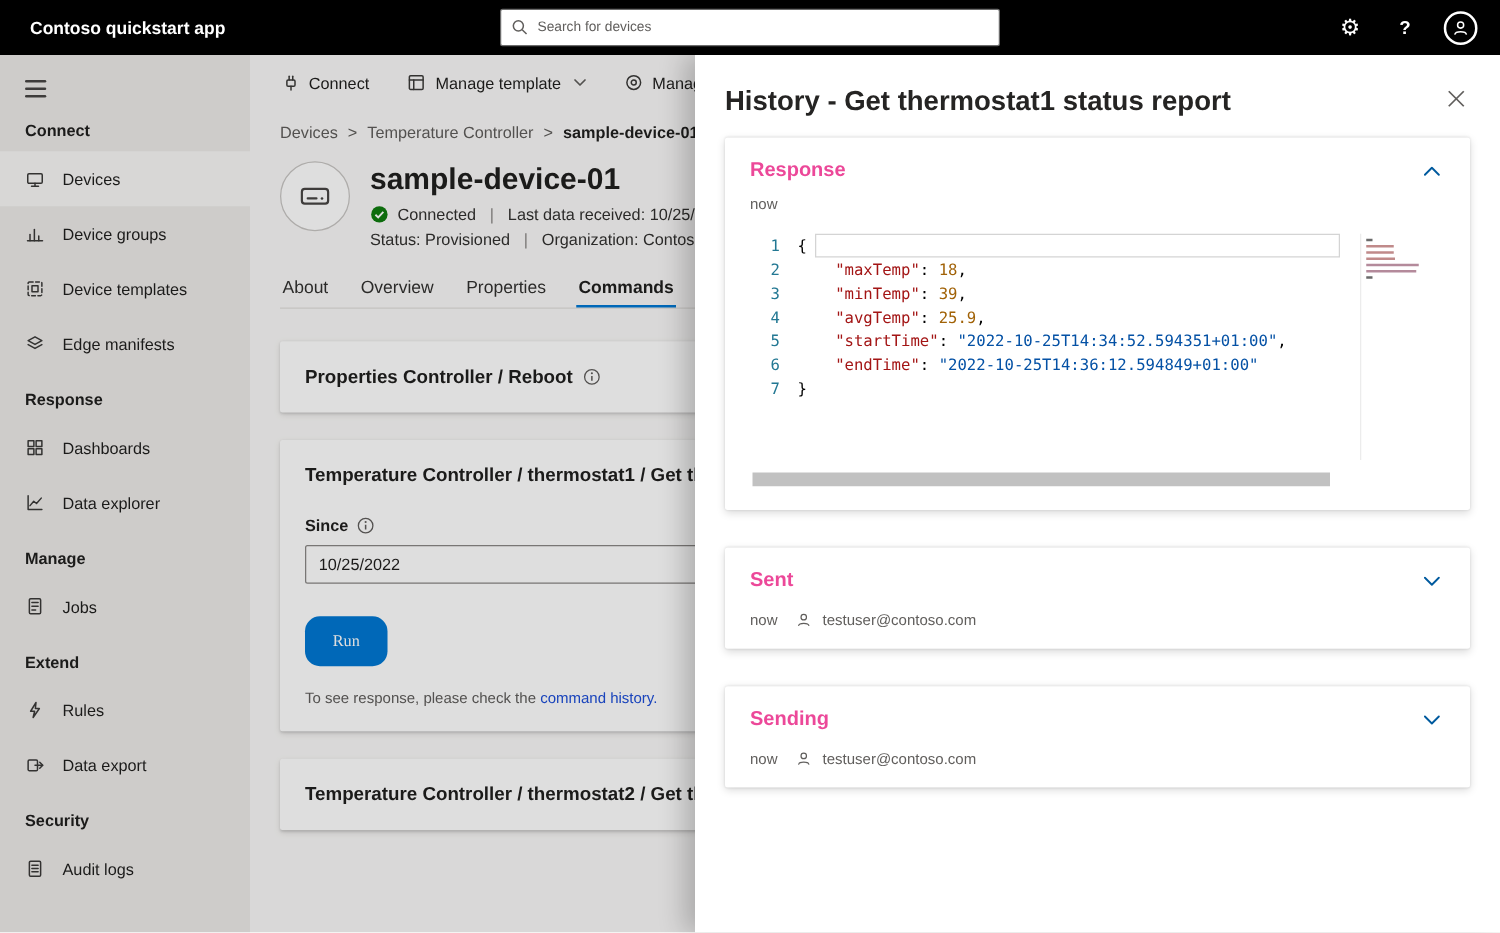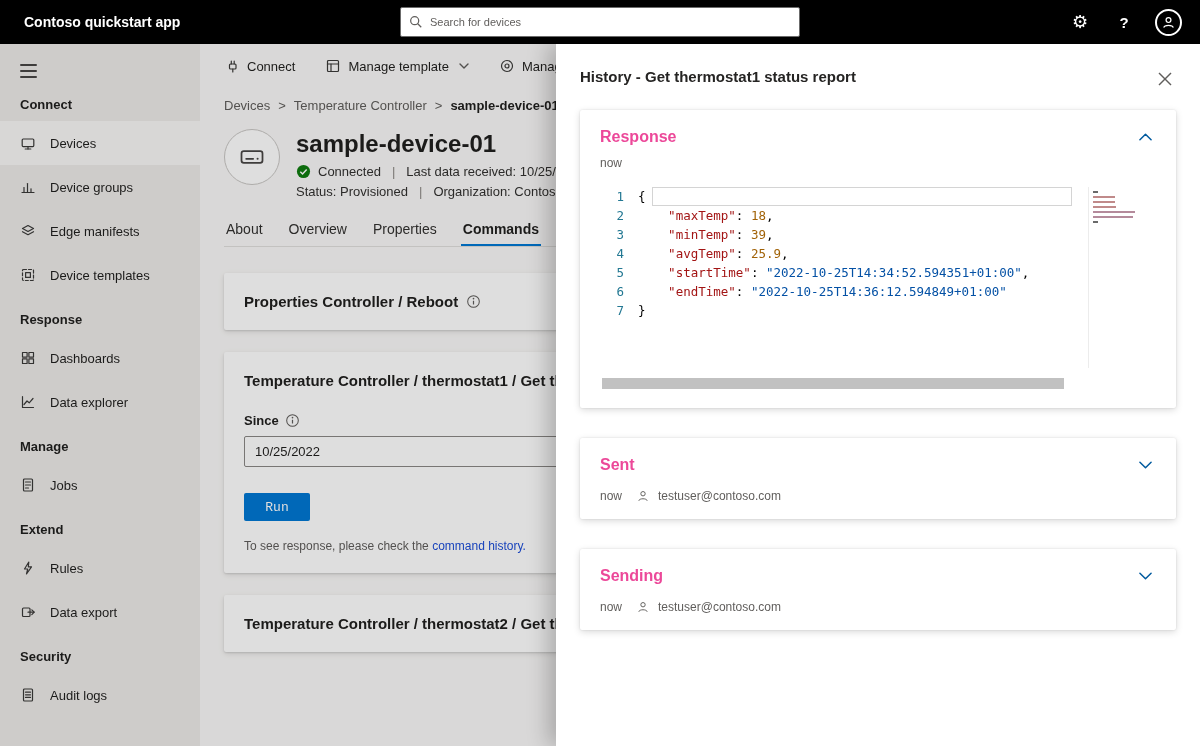"History - Get thermostat1 status" .panel-title { font-size: 15px -> 22px }
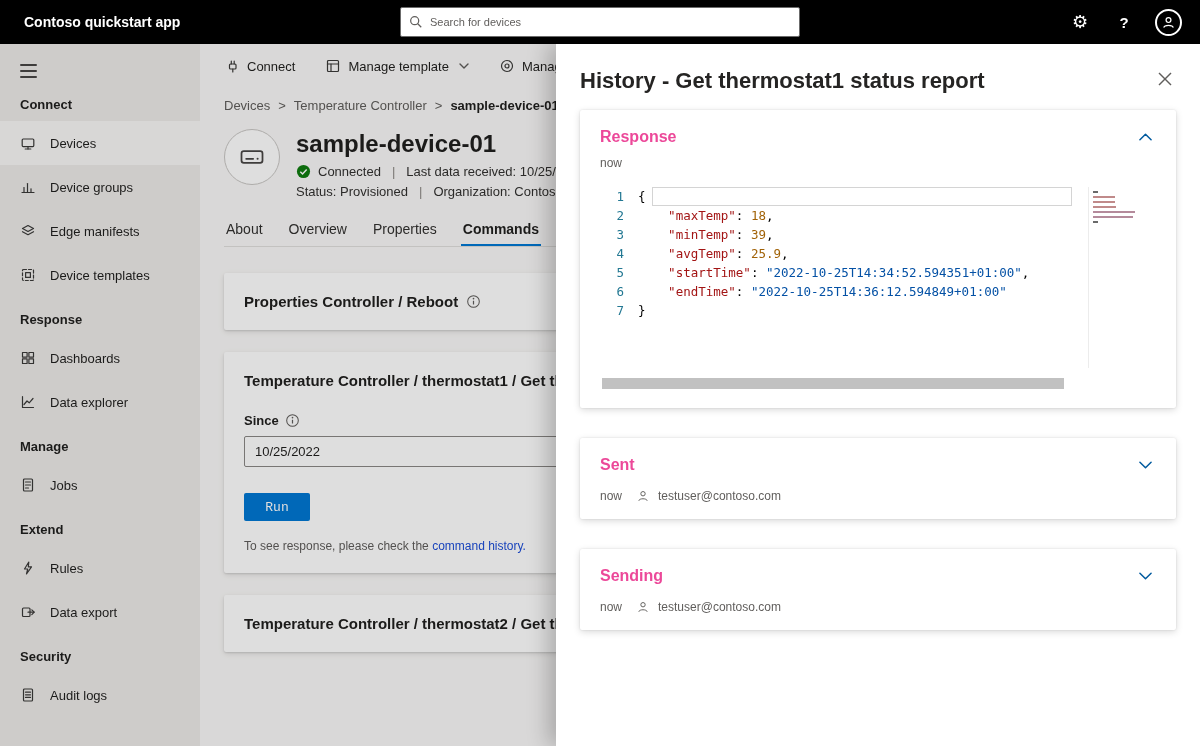"Edge manifests" div.nav-item { order: before "Device templates" -> after "Device templates" }
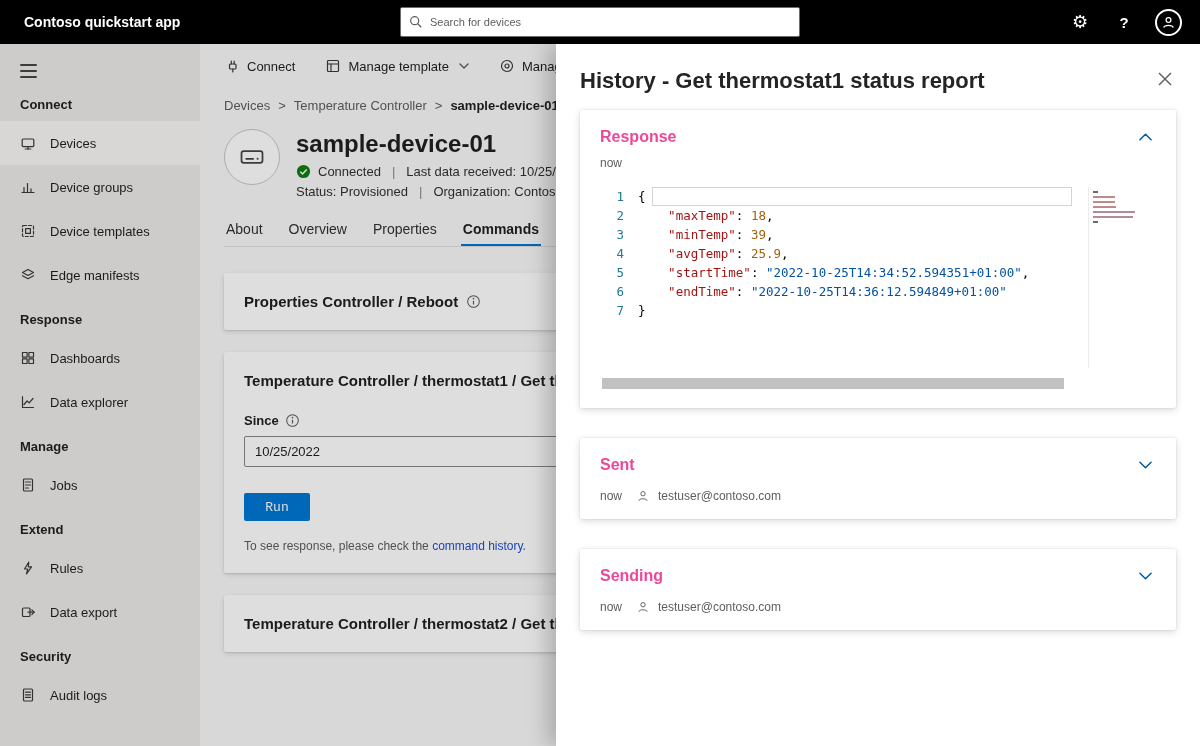"Run" .run-btn { border-radius: 2px -> 12px; font-family: Liberation Mono, monospace -> Liberation Serif, serif; height: 28px -> 40px }
